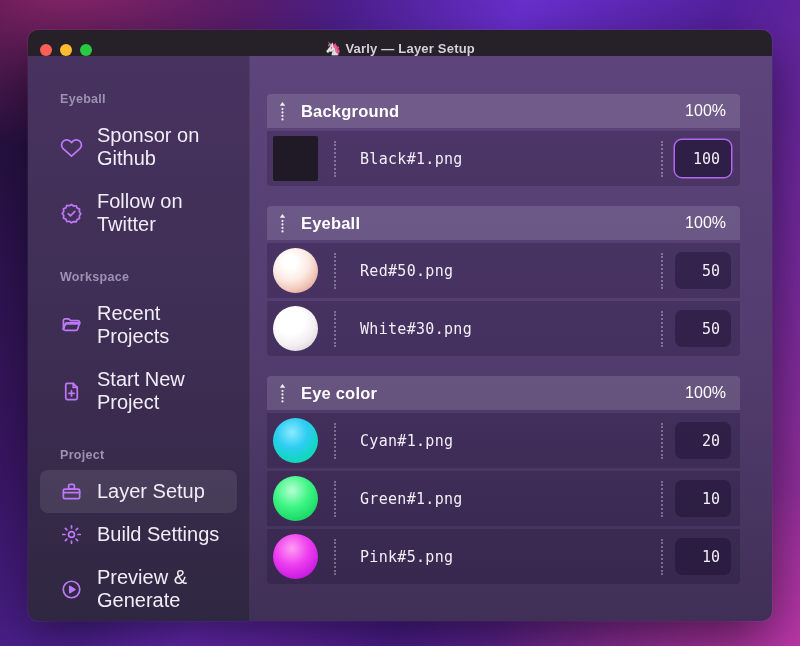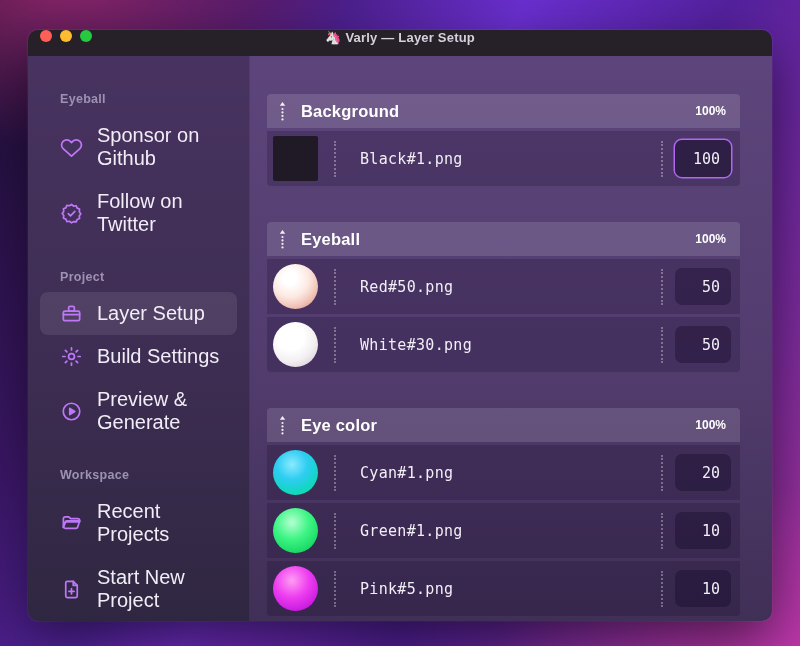"🦄 Varly — Layer Setup" .titlebar { align-items: flex-start -> flex-end }
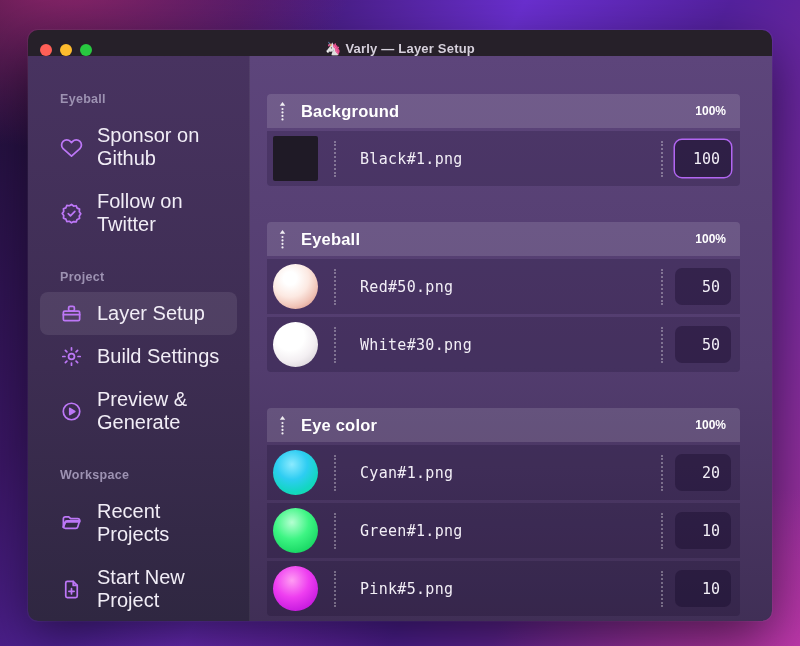"Background" .group { margin-bottom: 36px -> 20px }
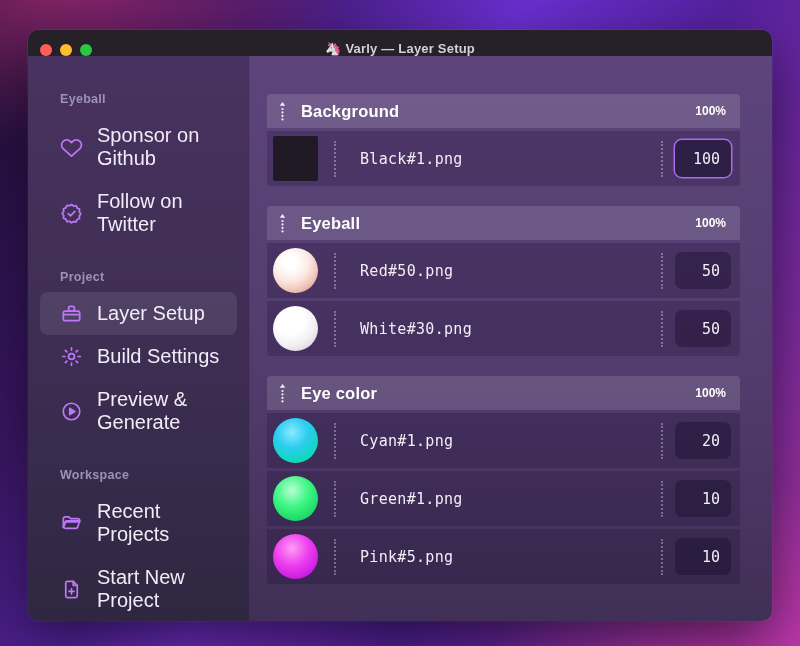"100%" .gweight { font-size: 12px -> 16px; font-weight: bold -> normal }
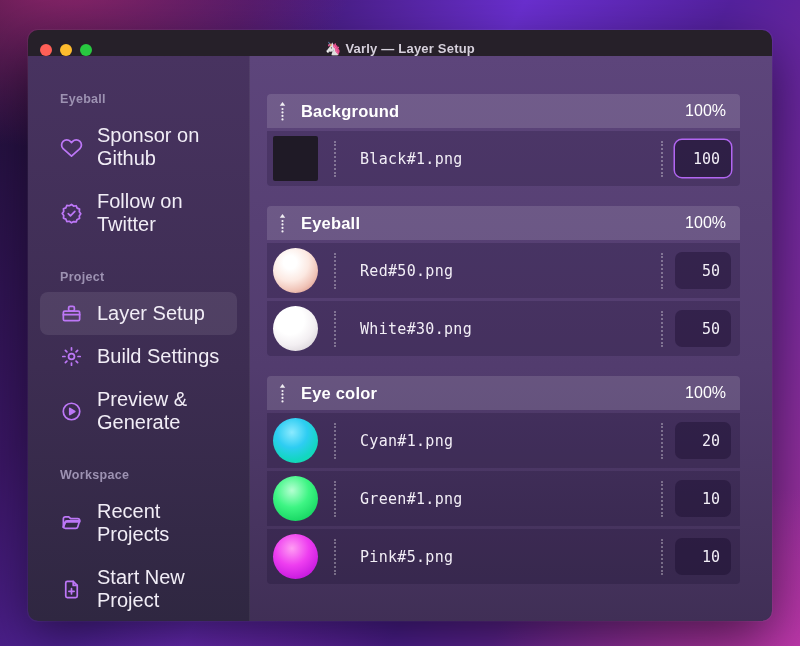"Project" div.sb-section { order: before "Workspace" -> after "Workspace" }
